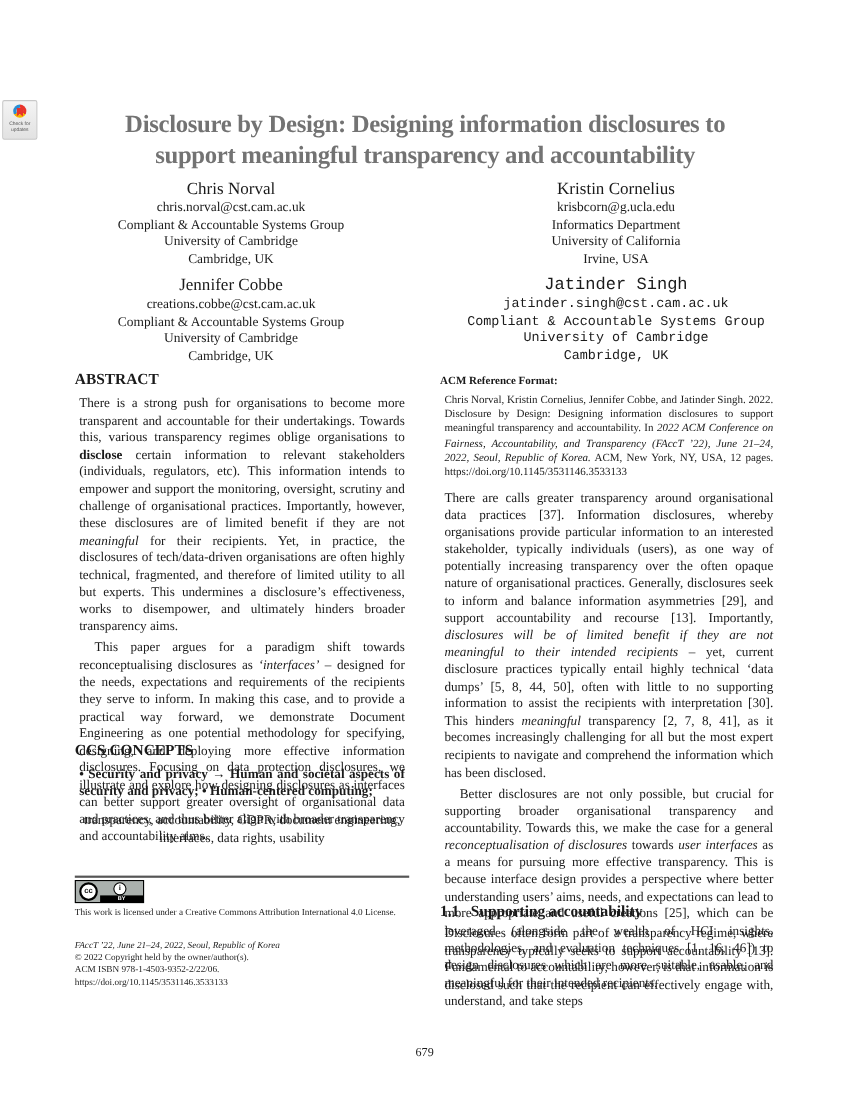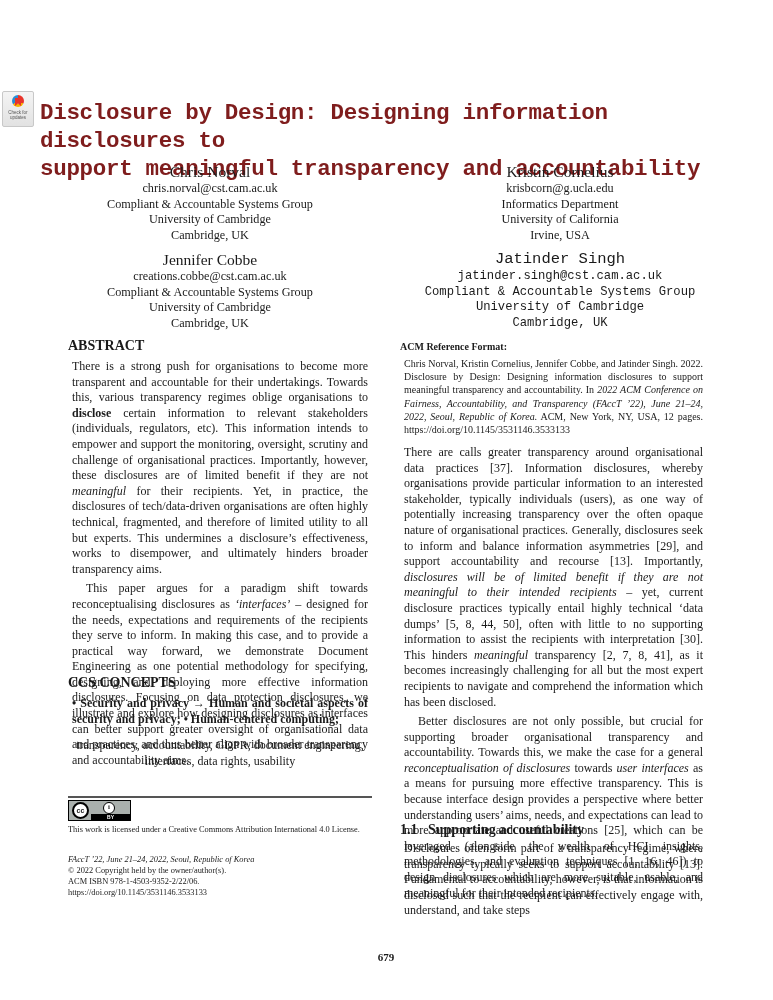"Disclosure by Design: Designing" .title { color: #7f1d1d -> #737373; font-family: Liberation Mono, monospace -> Liberation Serif, serif; text-align: left -> center }
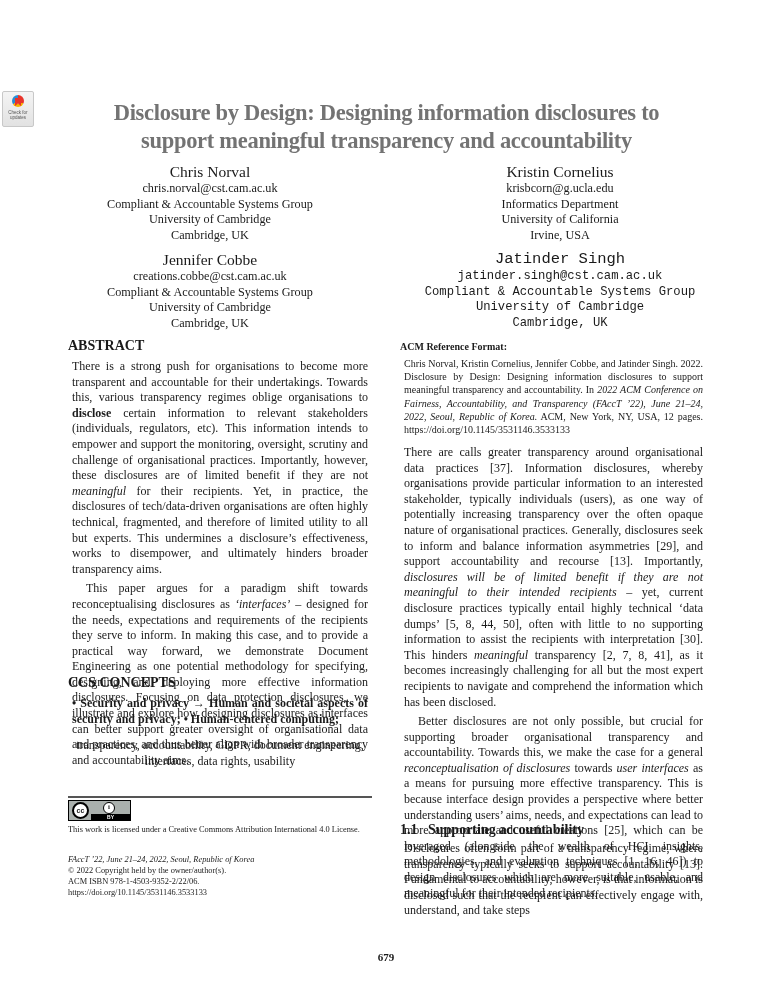"679" .pageno { font-weight: bold -> none }
